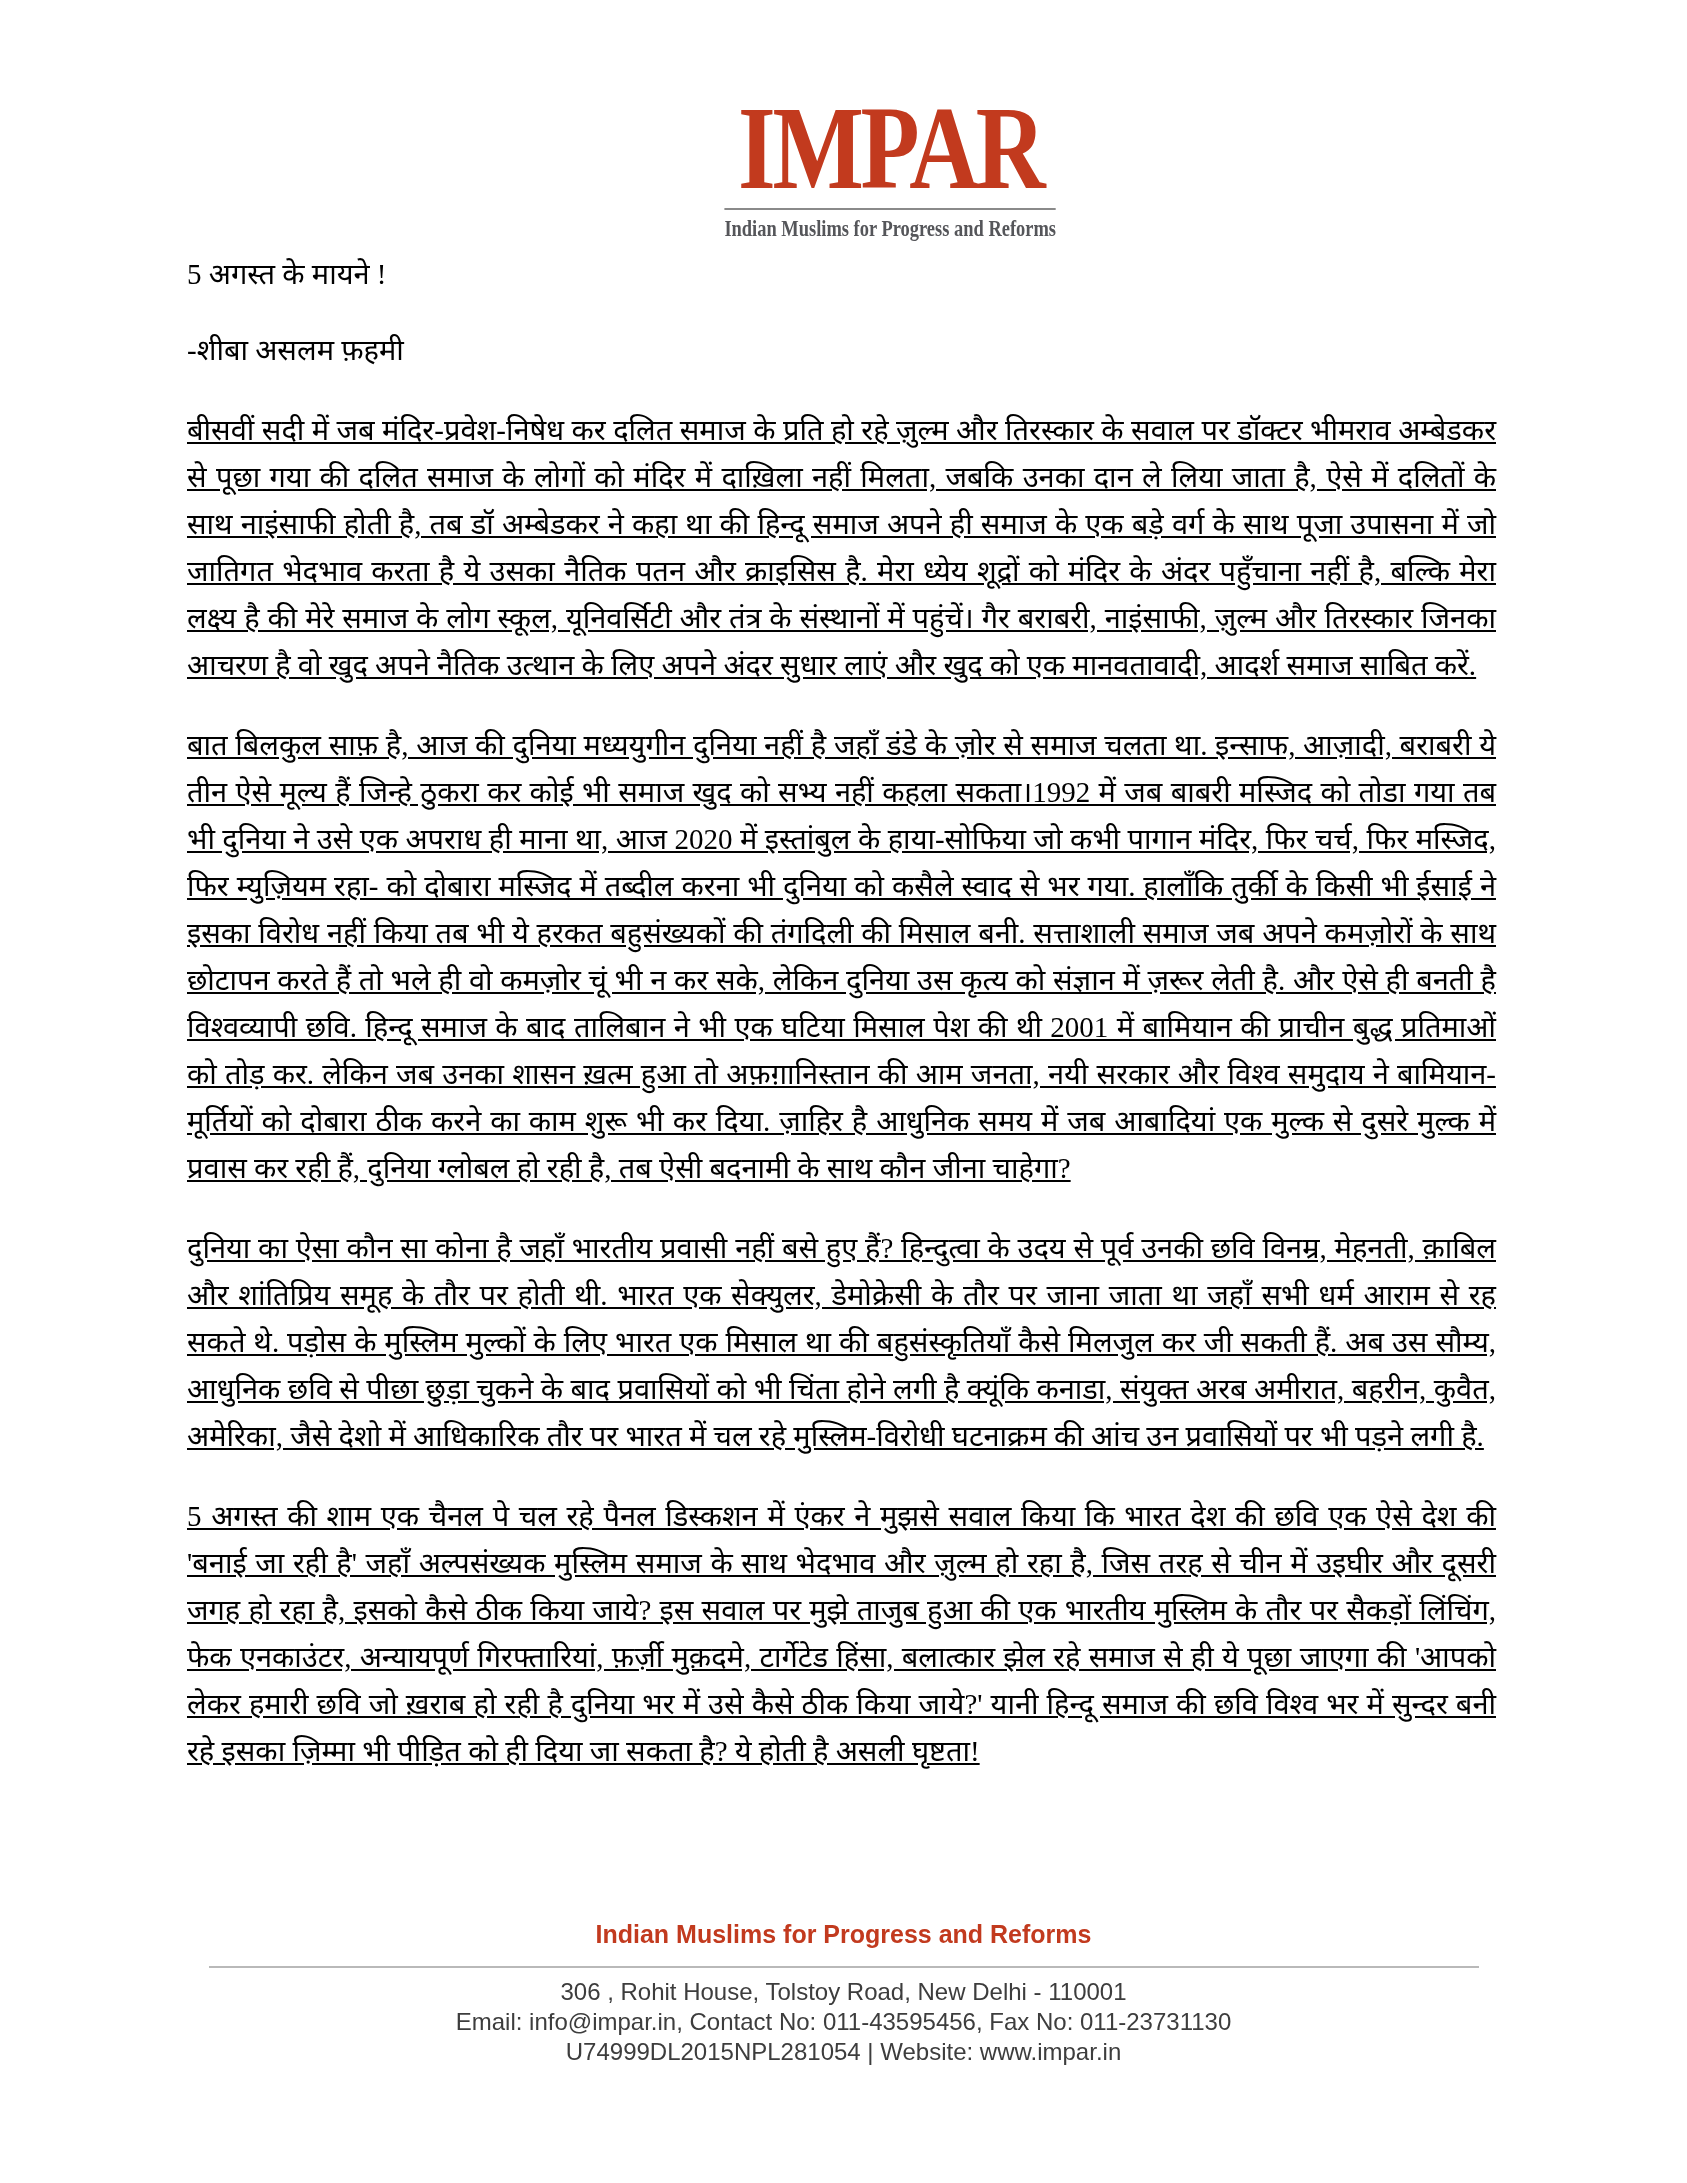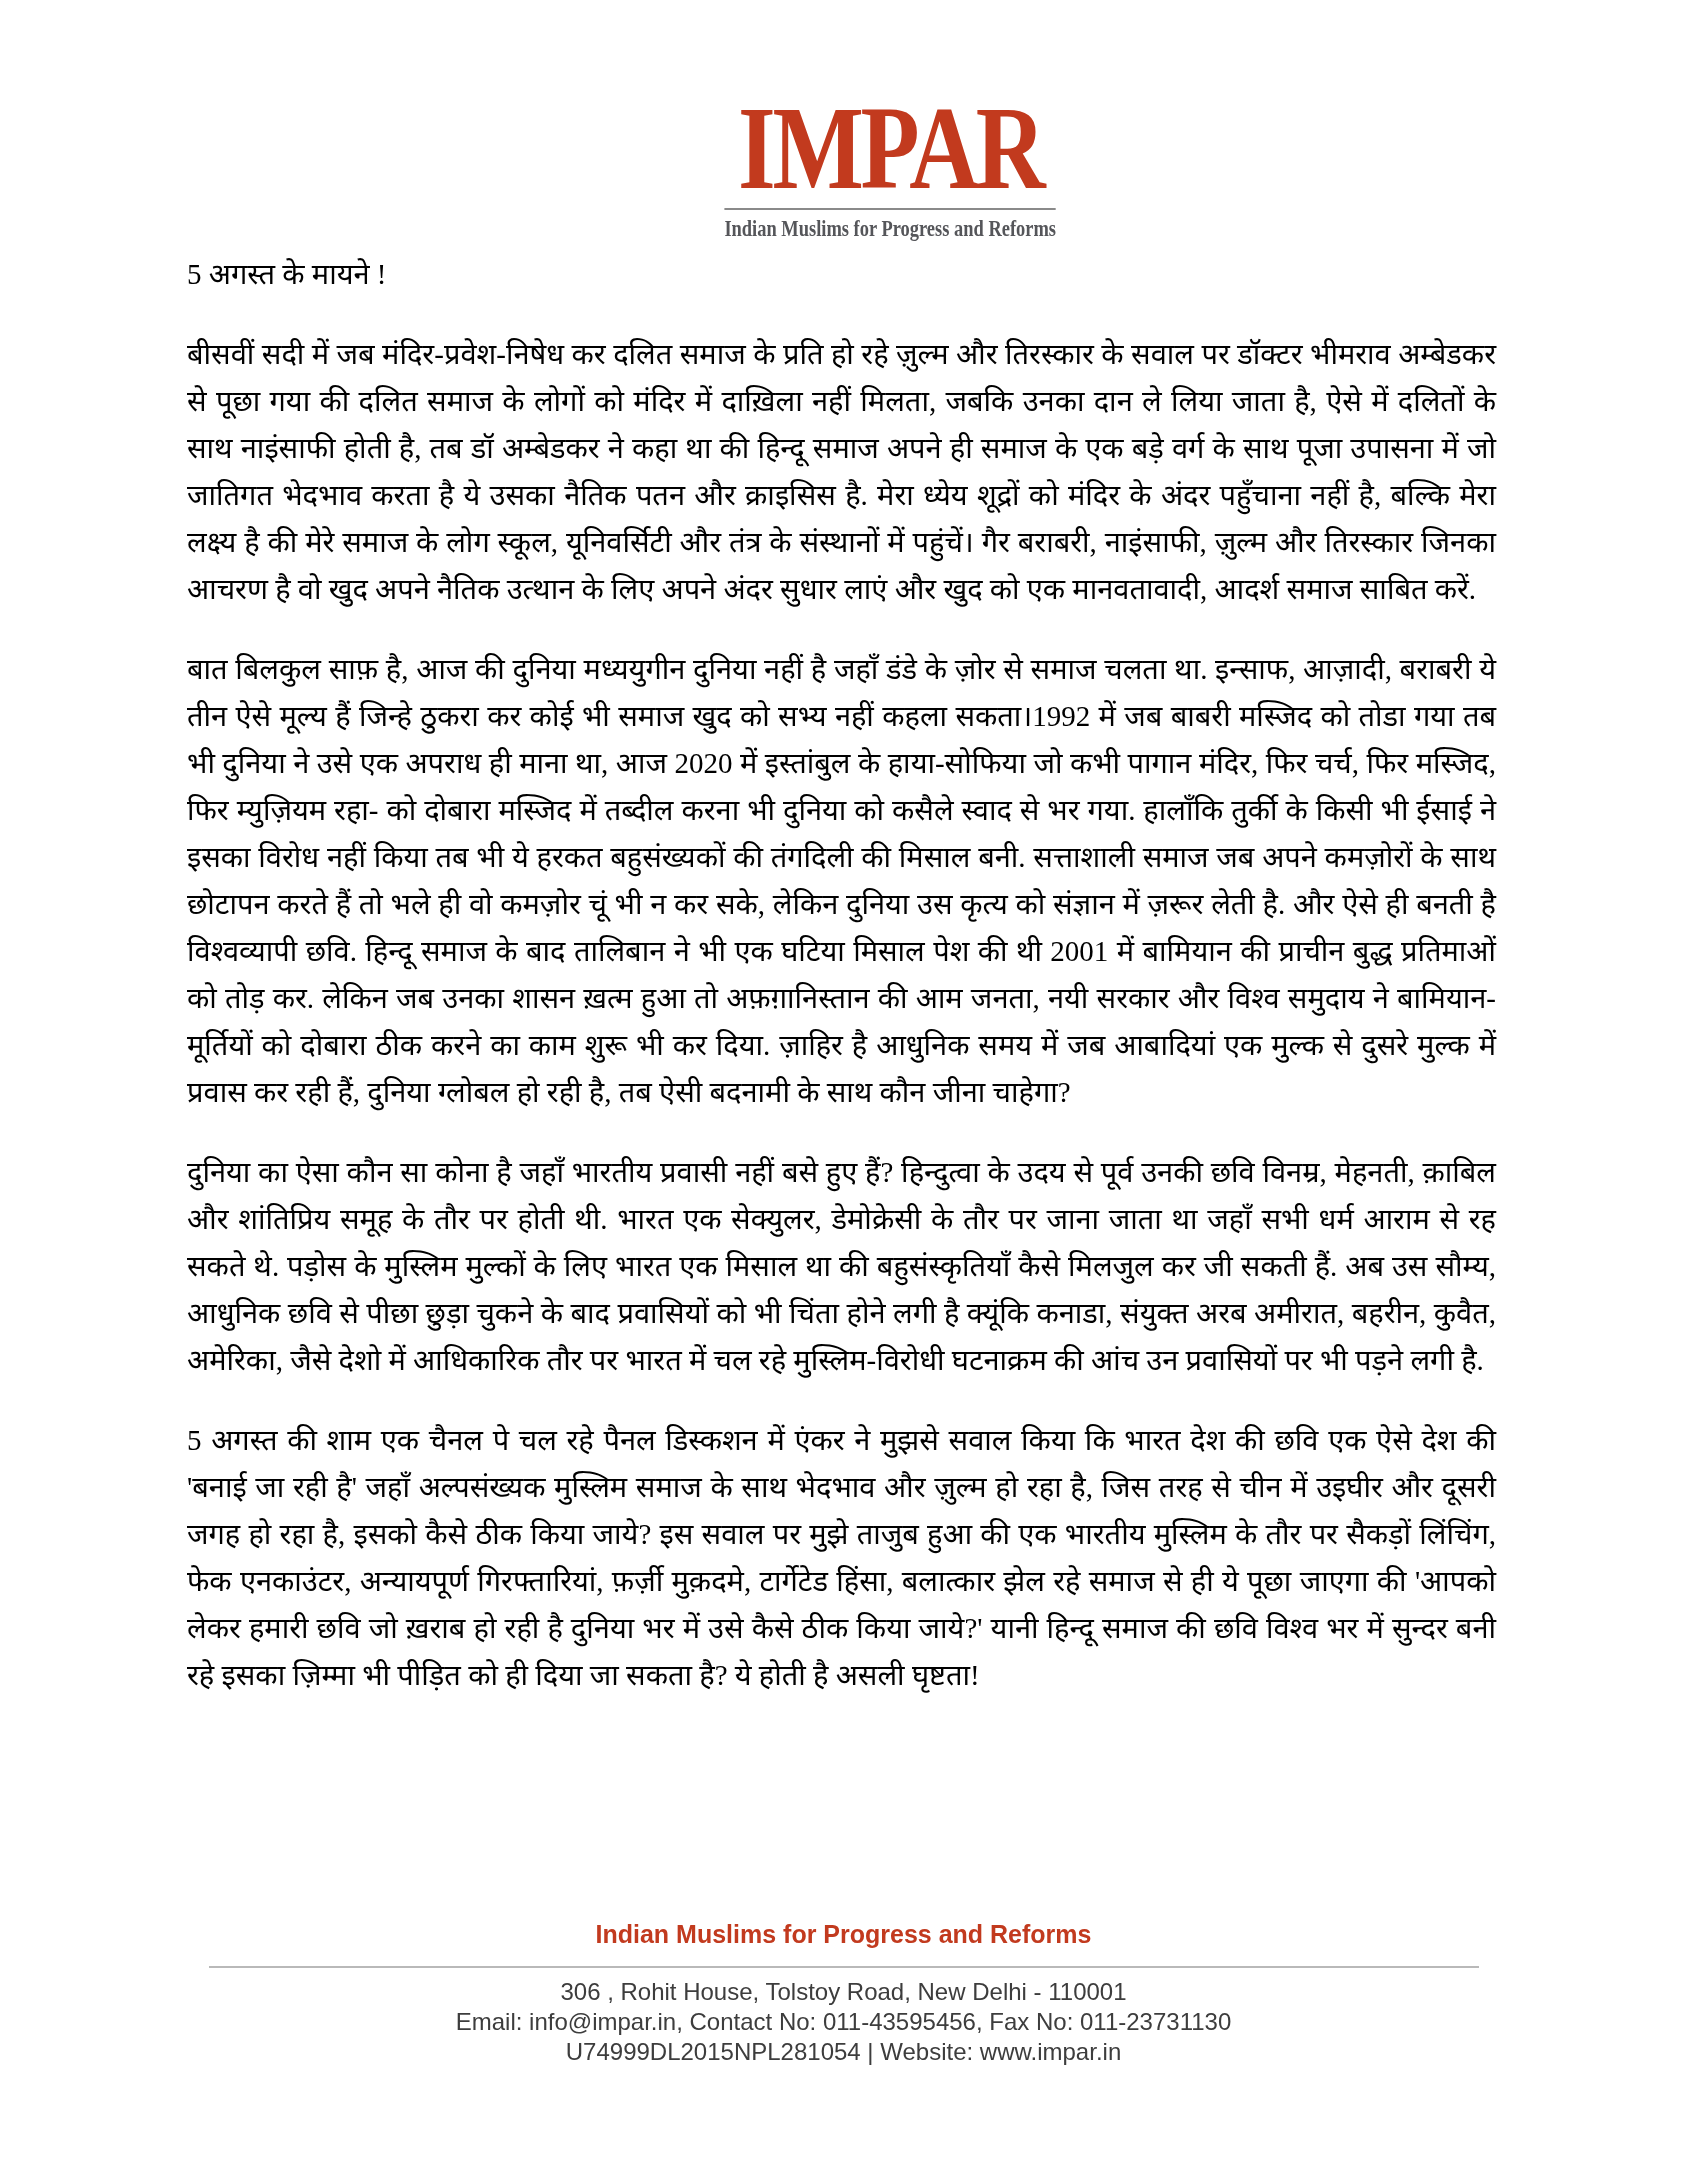"-शीबा असलम फ़हमी" p.article-byline { html: none -> <p>-शीबा असलम फ़हमी</p> }
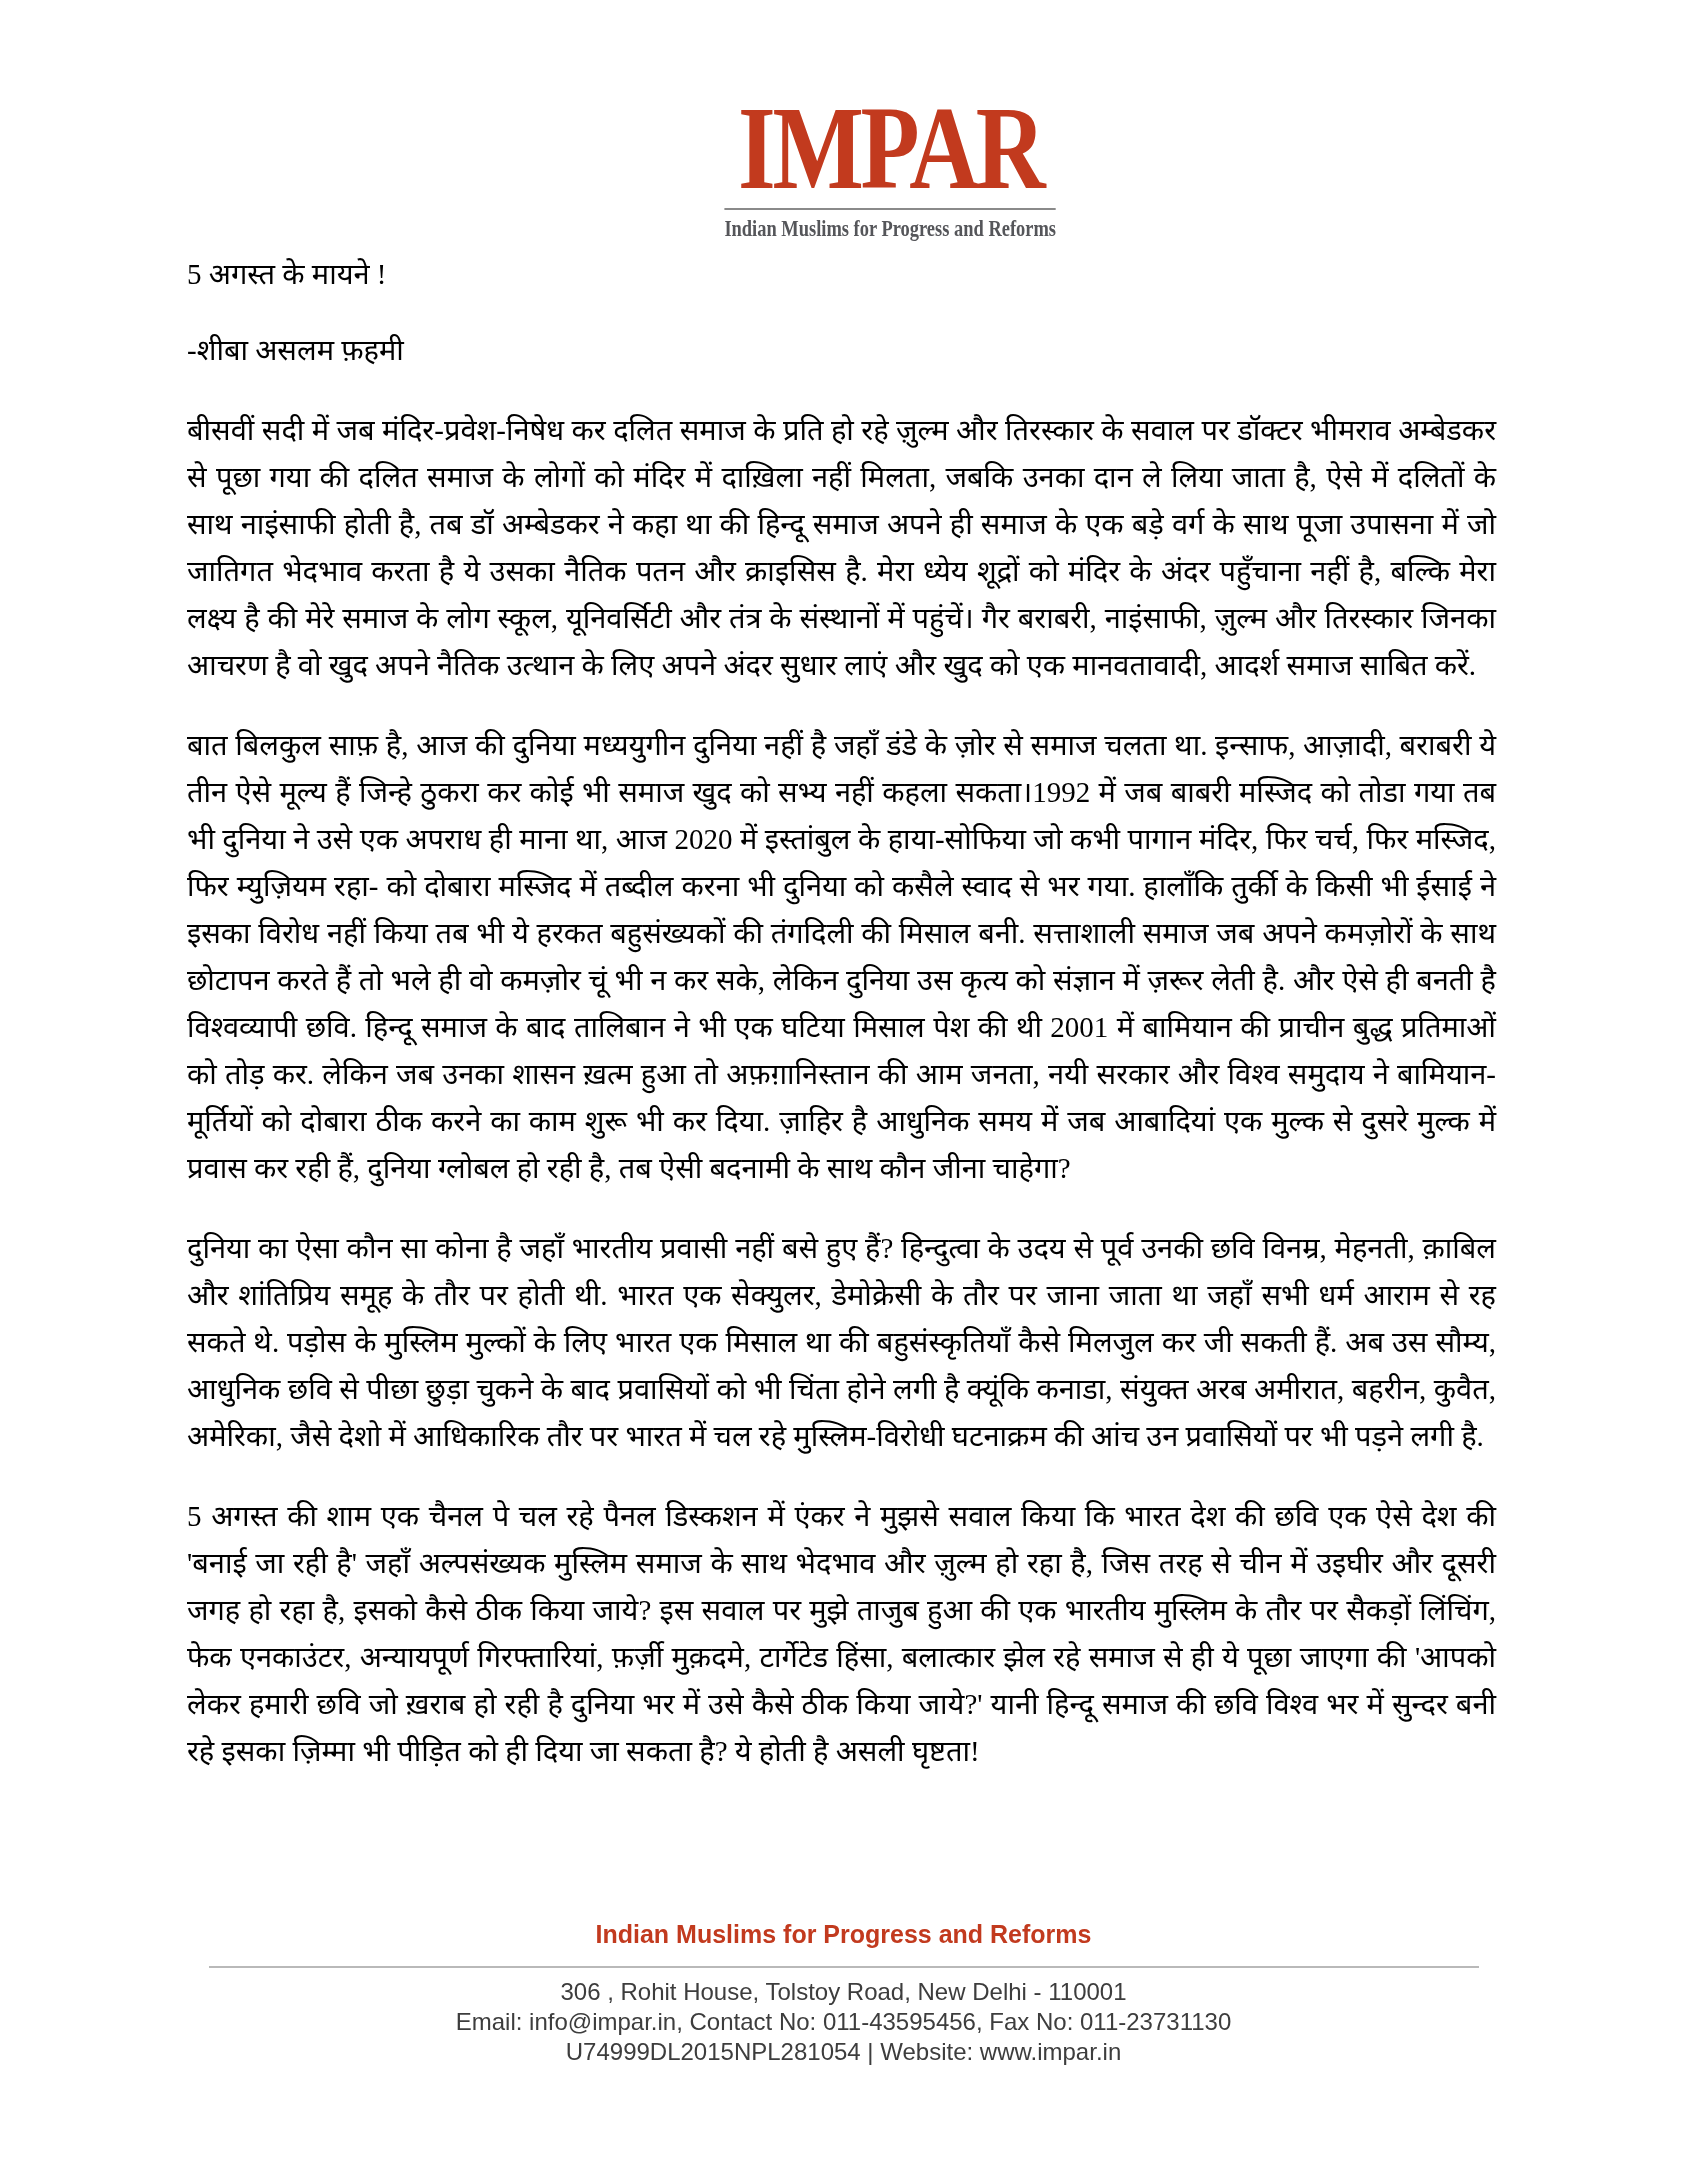"बीसवीं सदी में जब मंदिर-प्रवेश-निषेध" .para { text-decoration: none -> underline }
